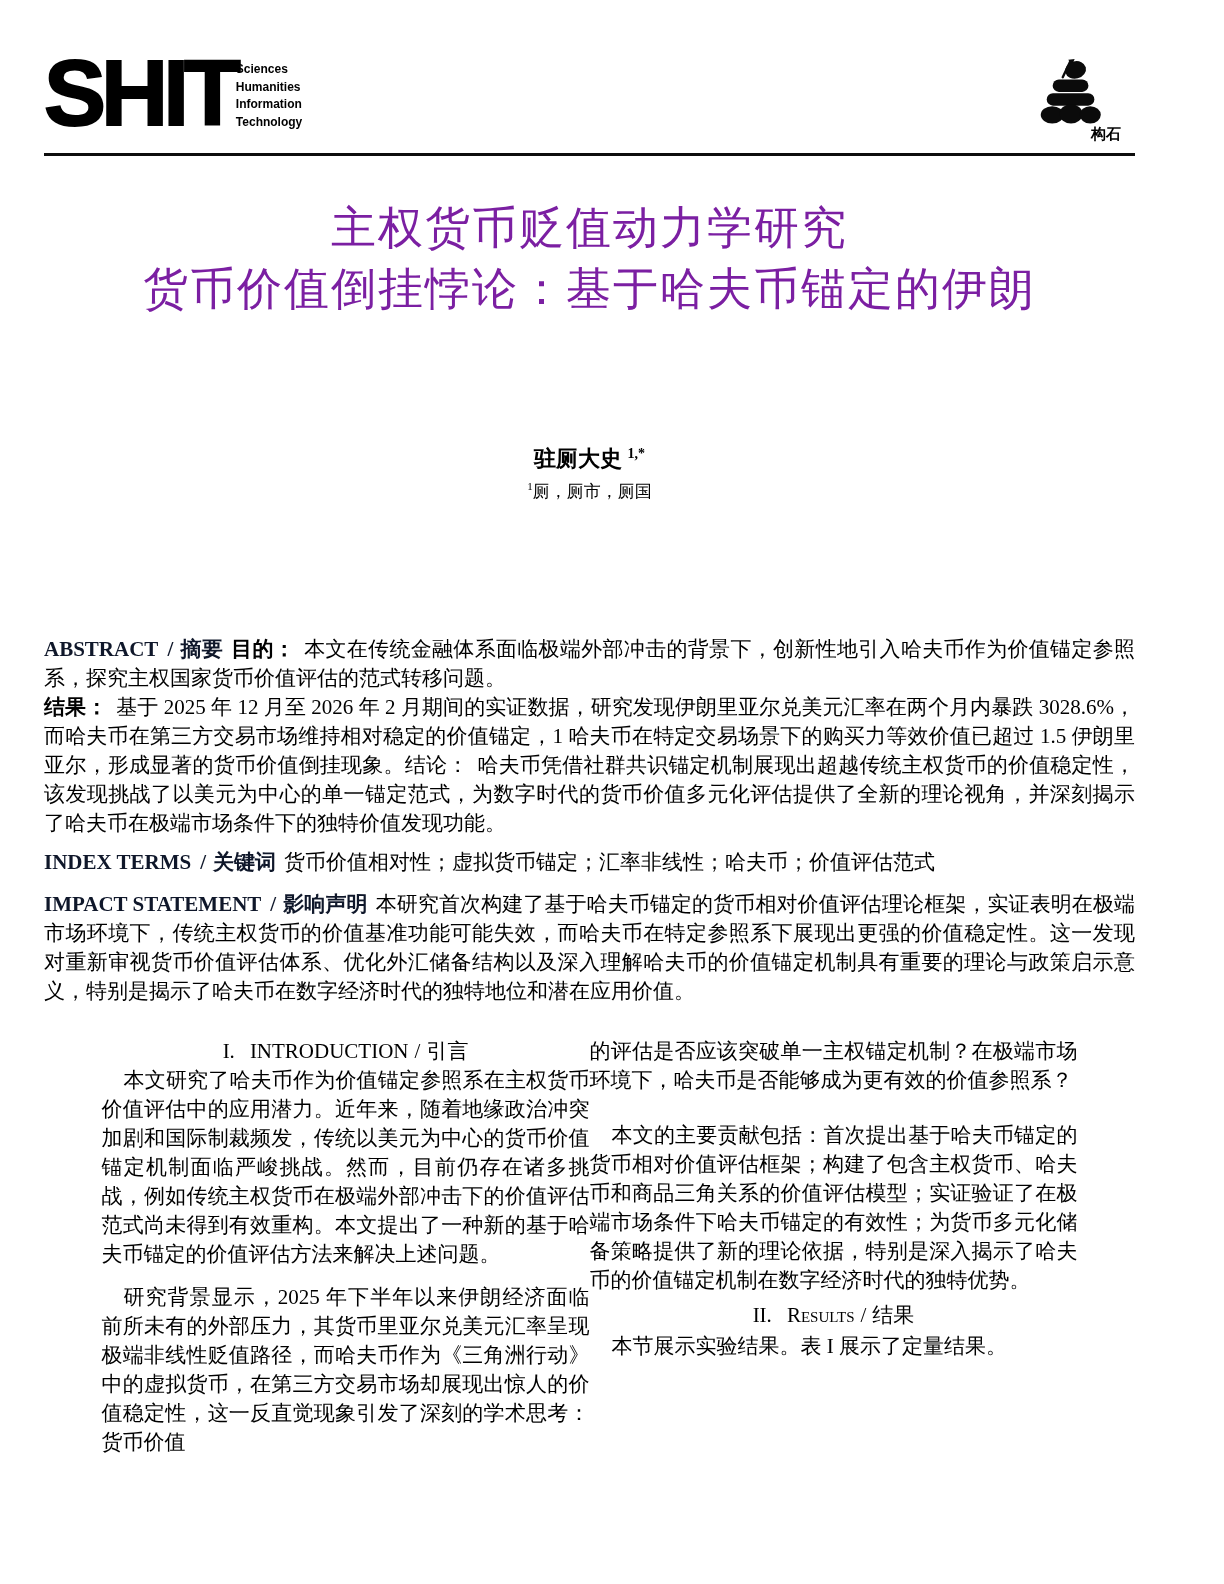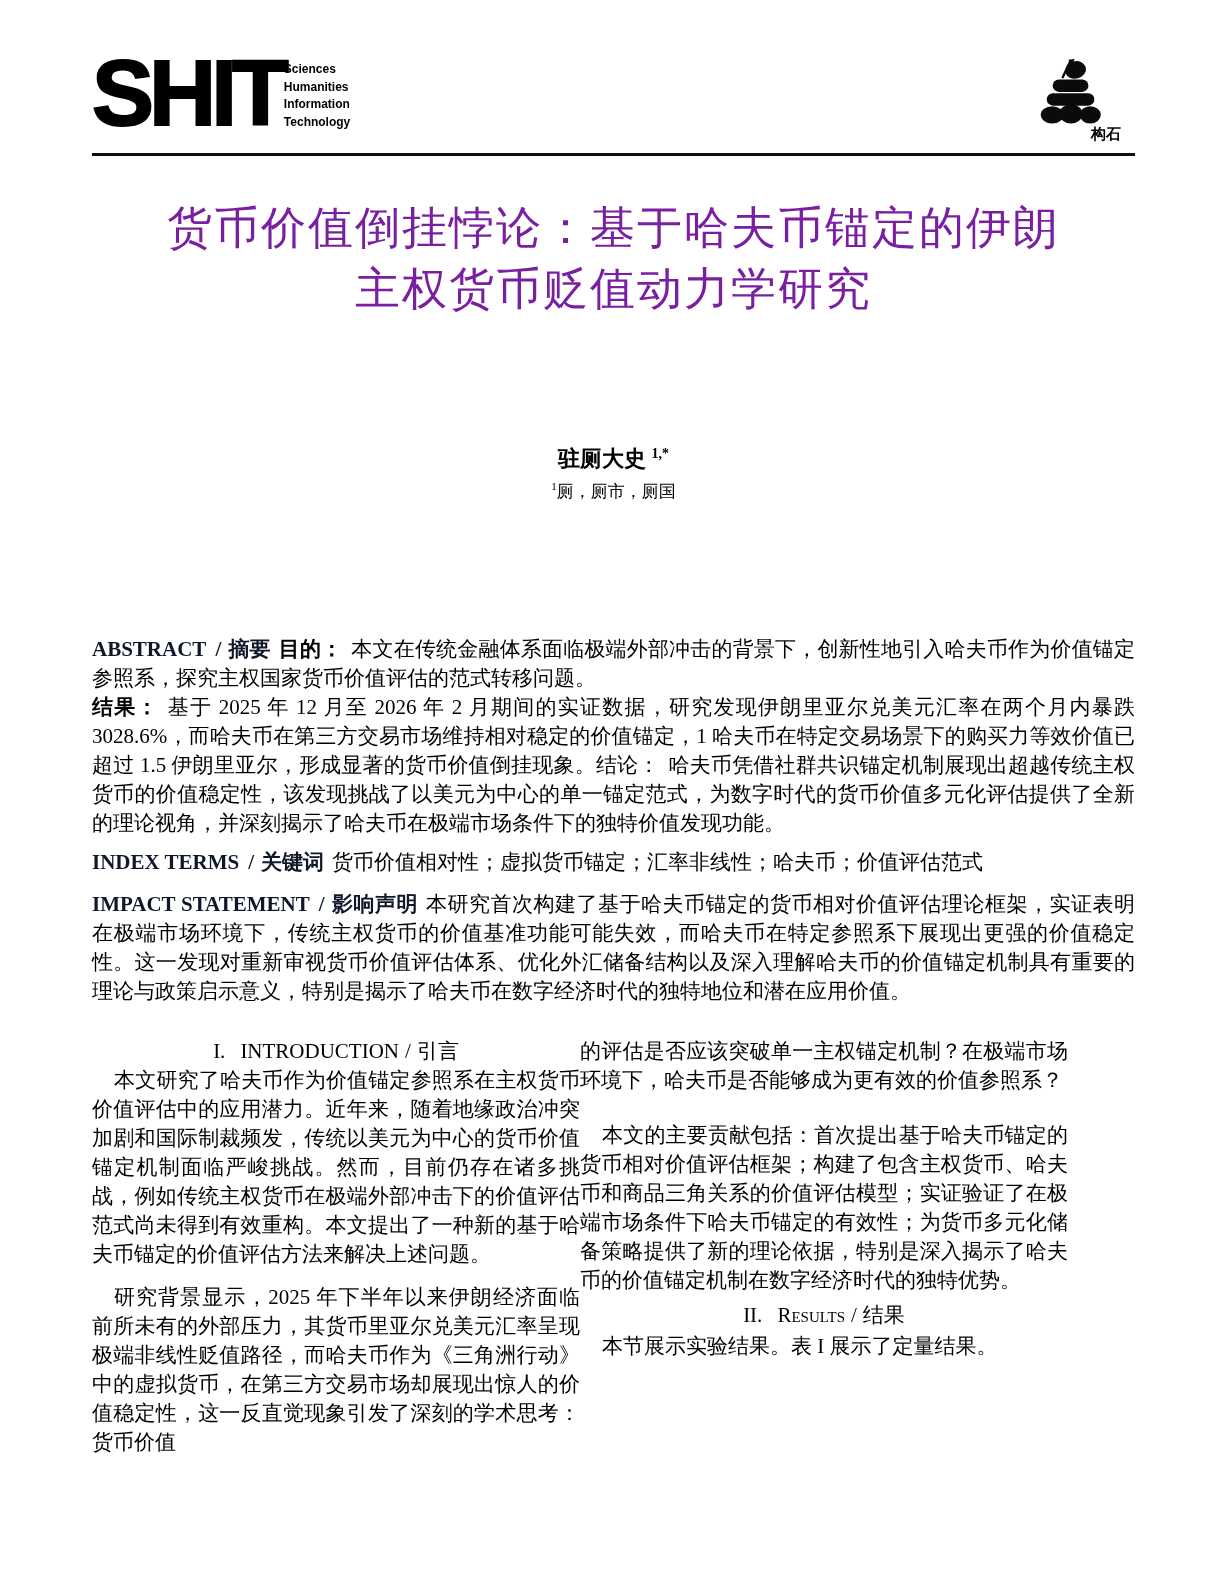"SHIT" .page { padding: 57px 89px 0 92px -> 57px 89px 0 44px }
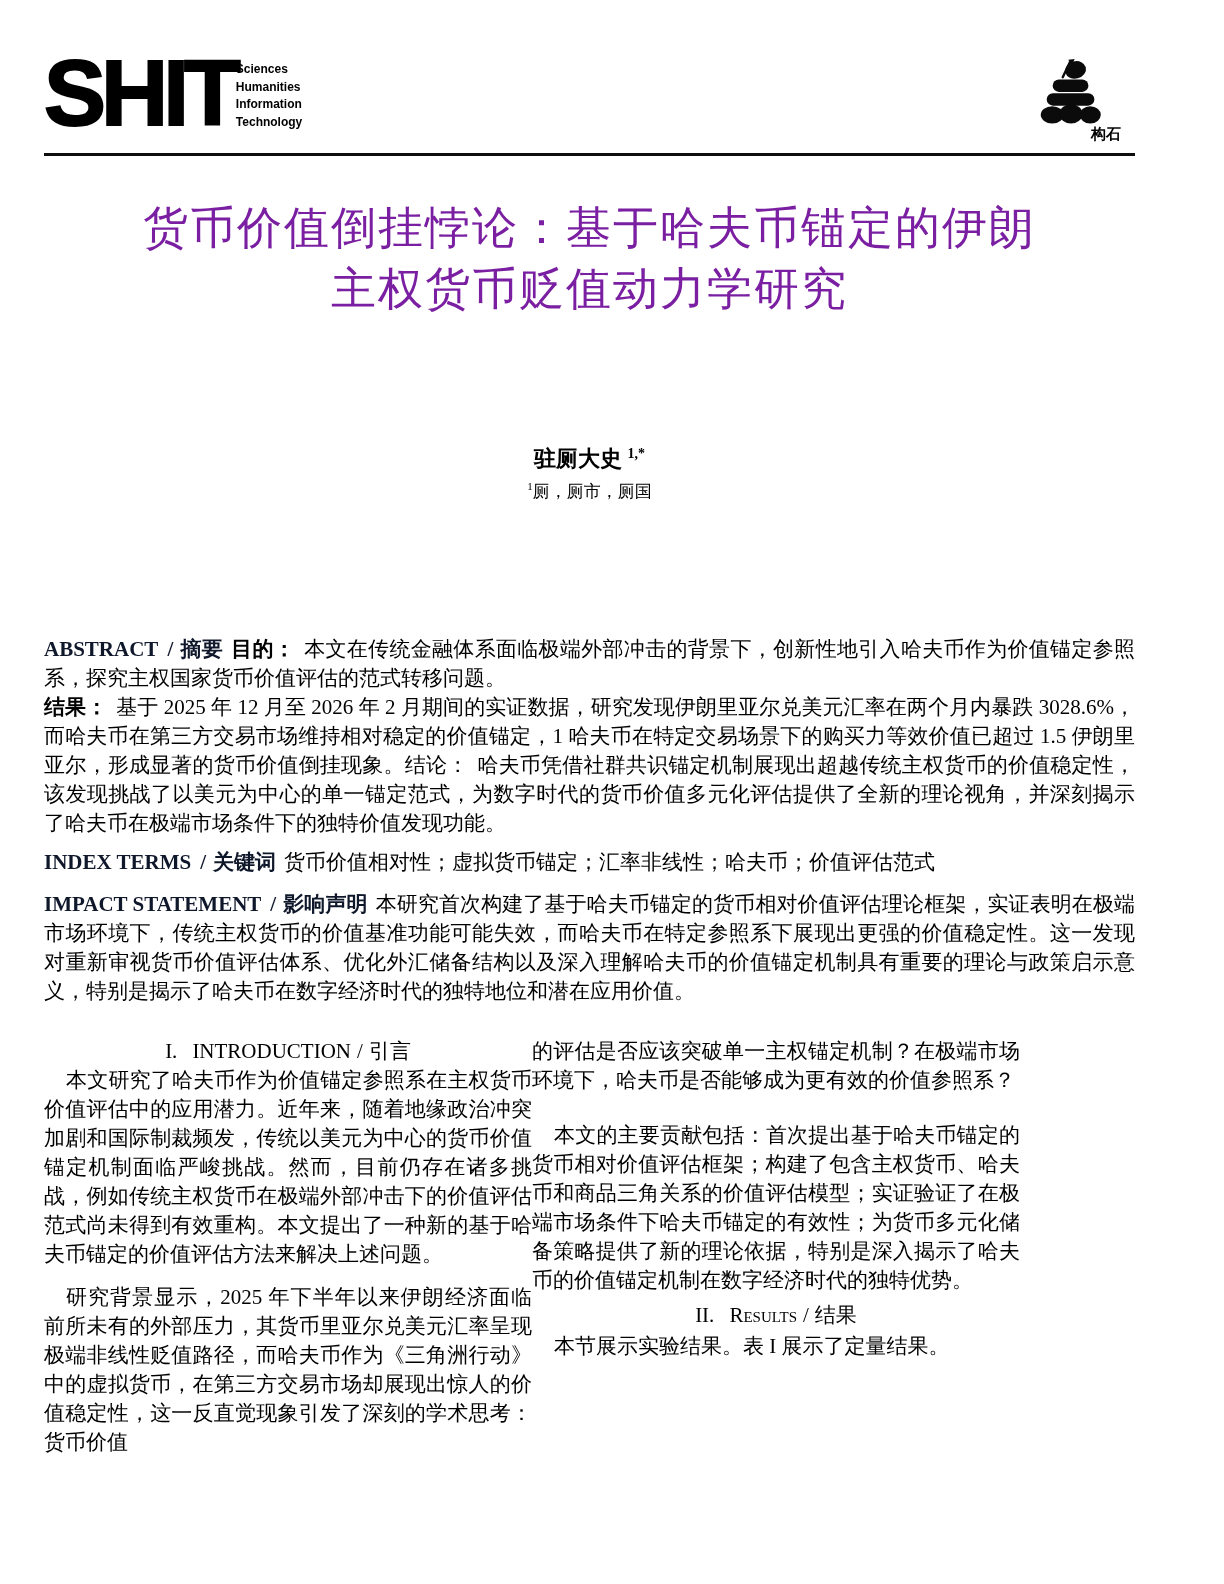"货币价值倒挂悖论：基于哈夫币锚定的伊朗" span.tline { order: before "主权货币贬值动力学研究" -> after "主权货币贬值动力学研究" }
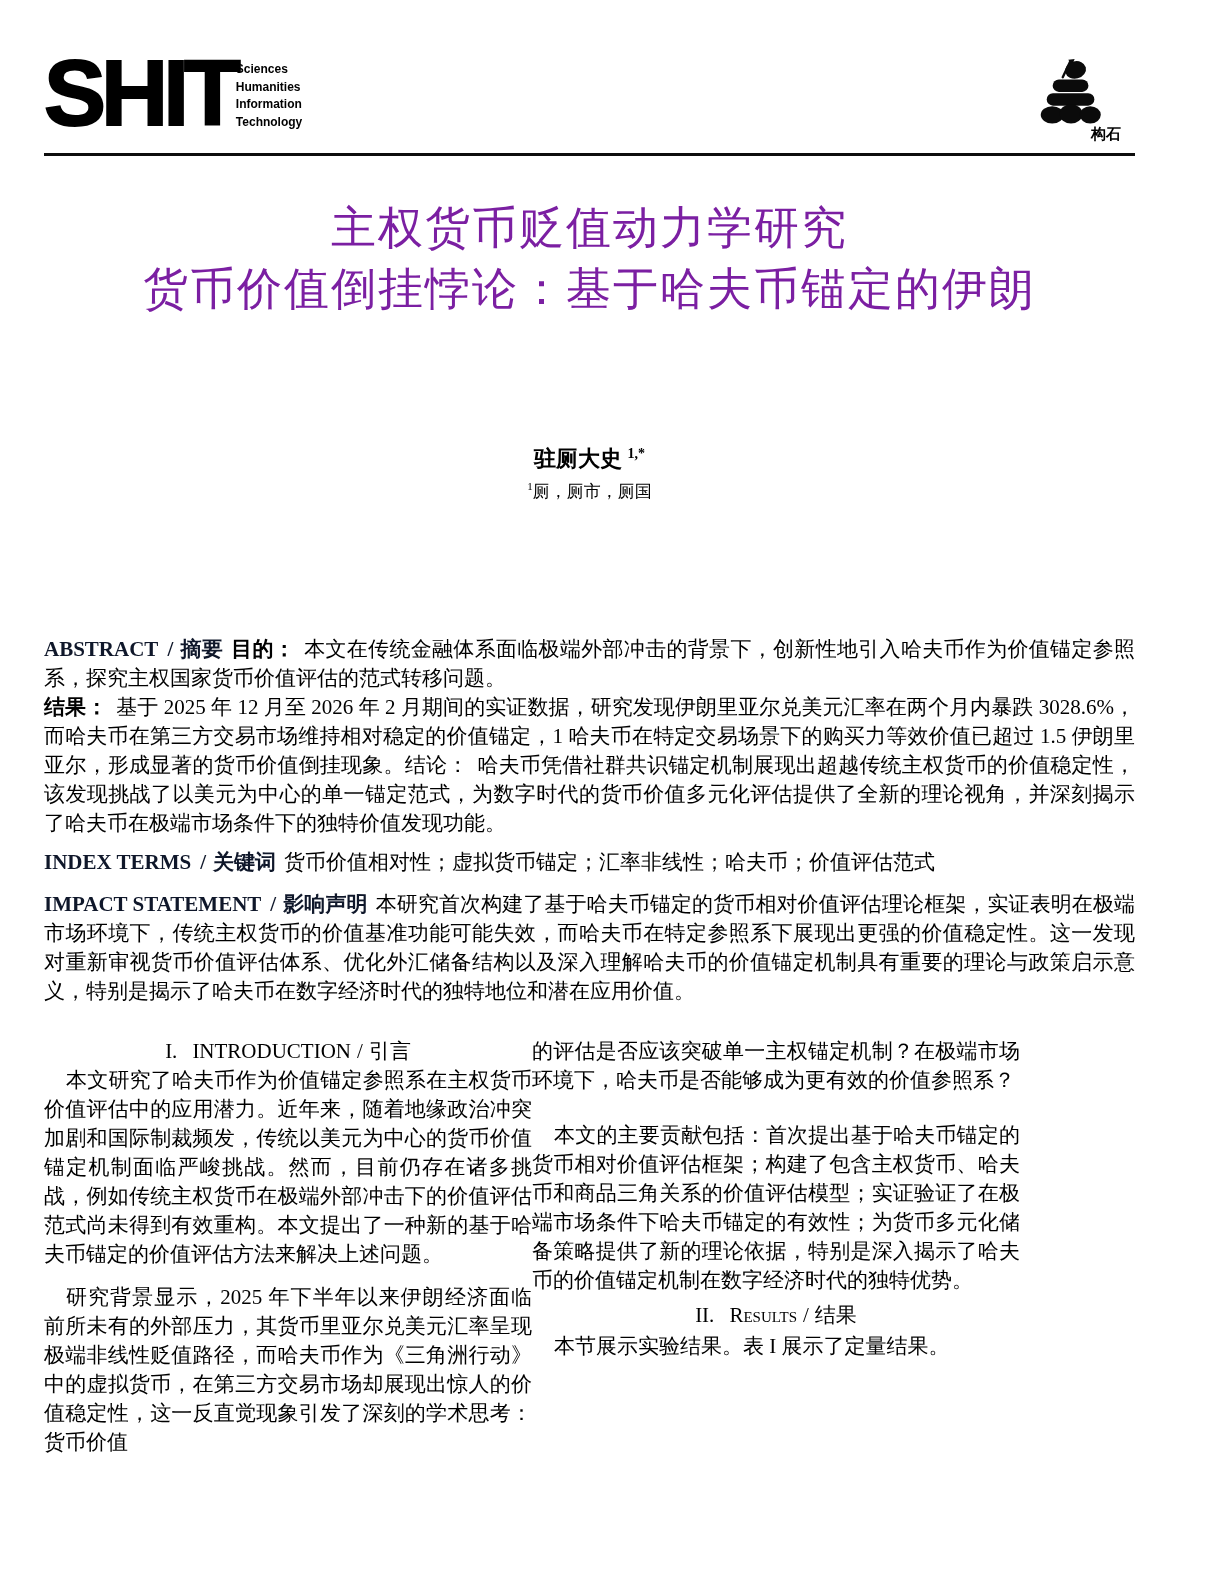"I. INTRODUCTION / 引言" .columns { justify-content: none -> center }
